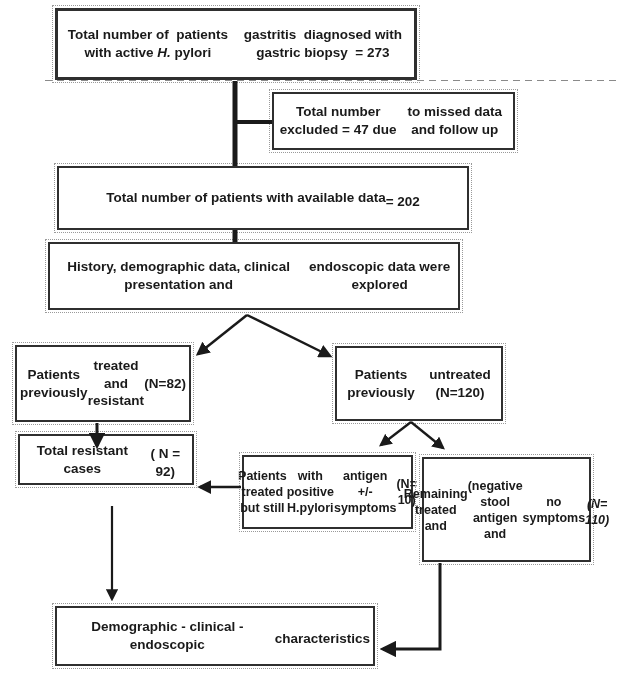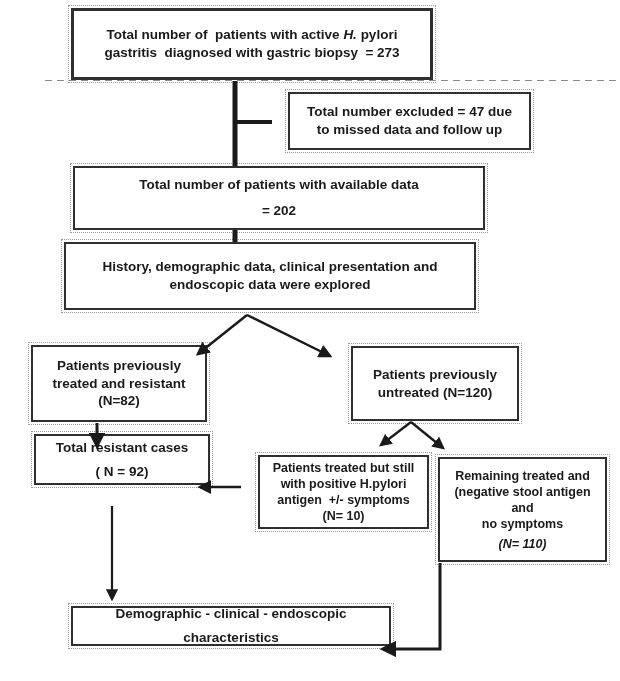"Total number of patients with" .box { flex-direction: column -> row; margin-left: 16px -> none }
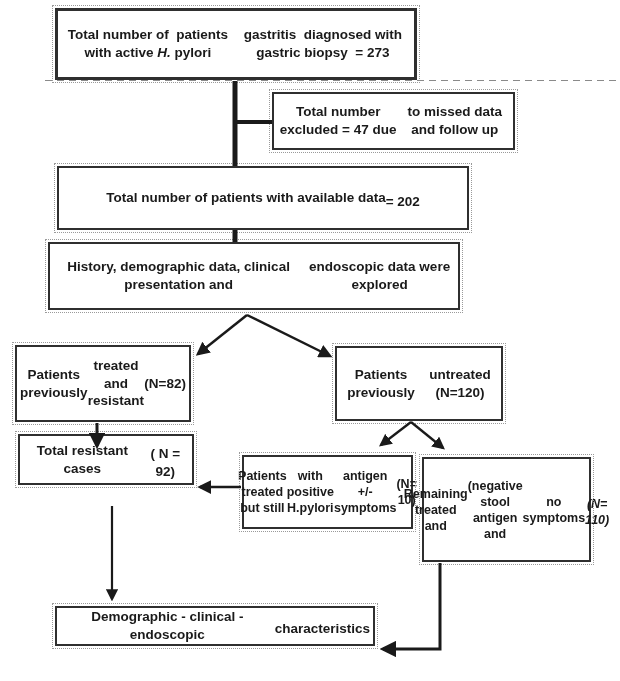"Demographic - clinical - endoscopic" div.box { height: 40px -> 60px }
